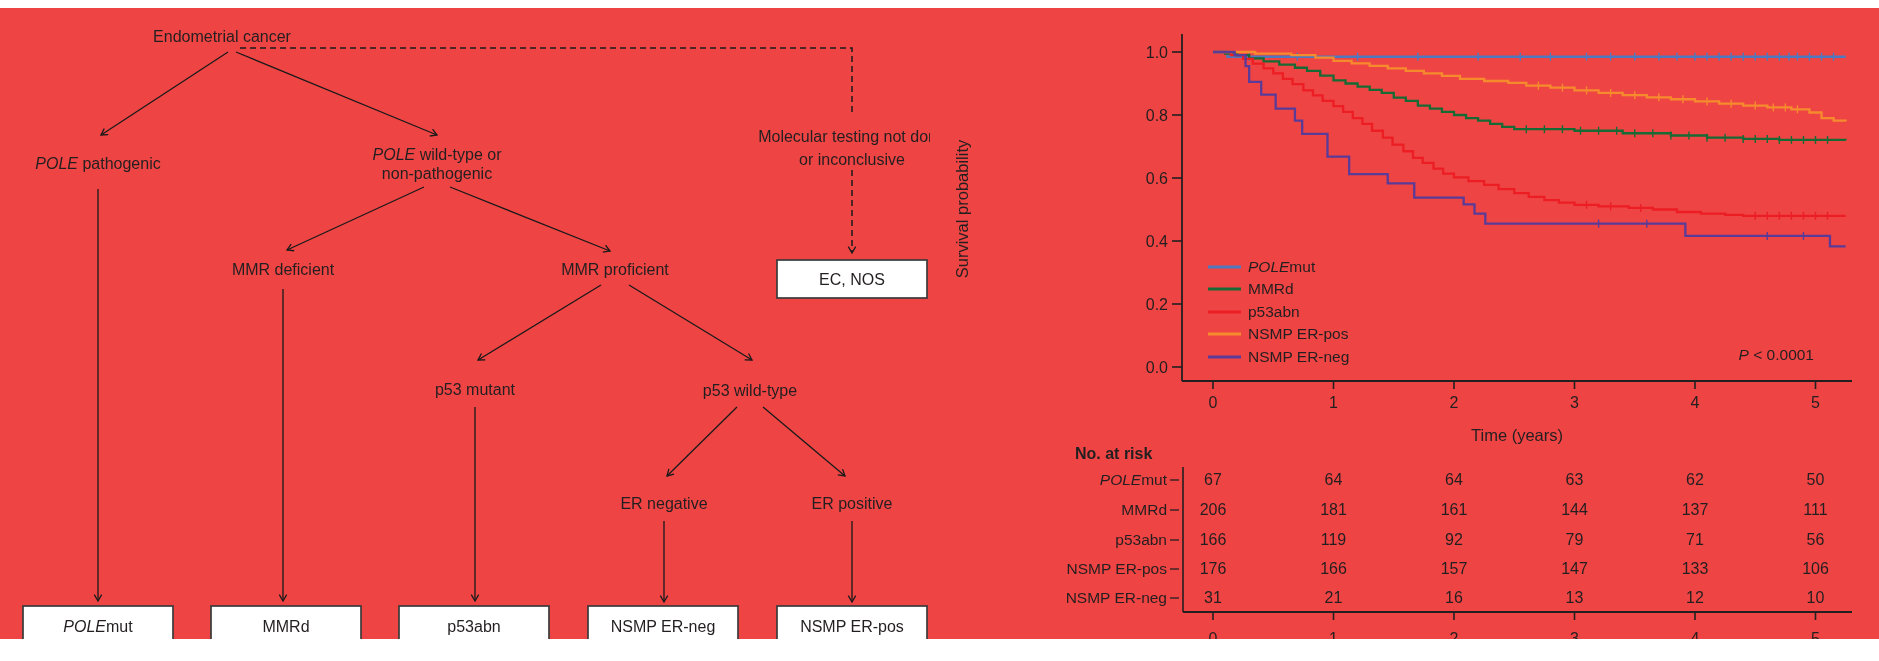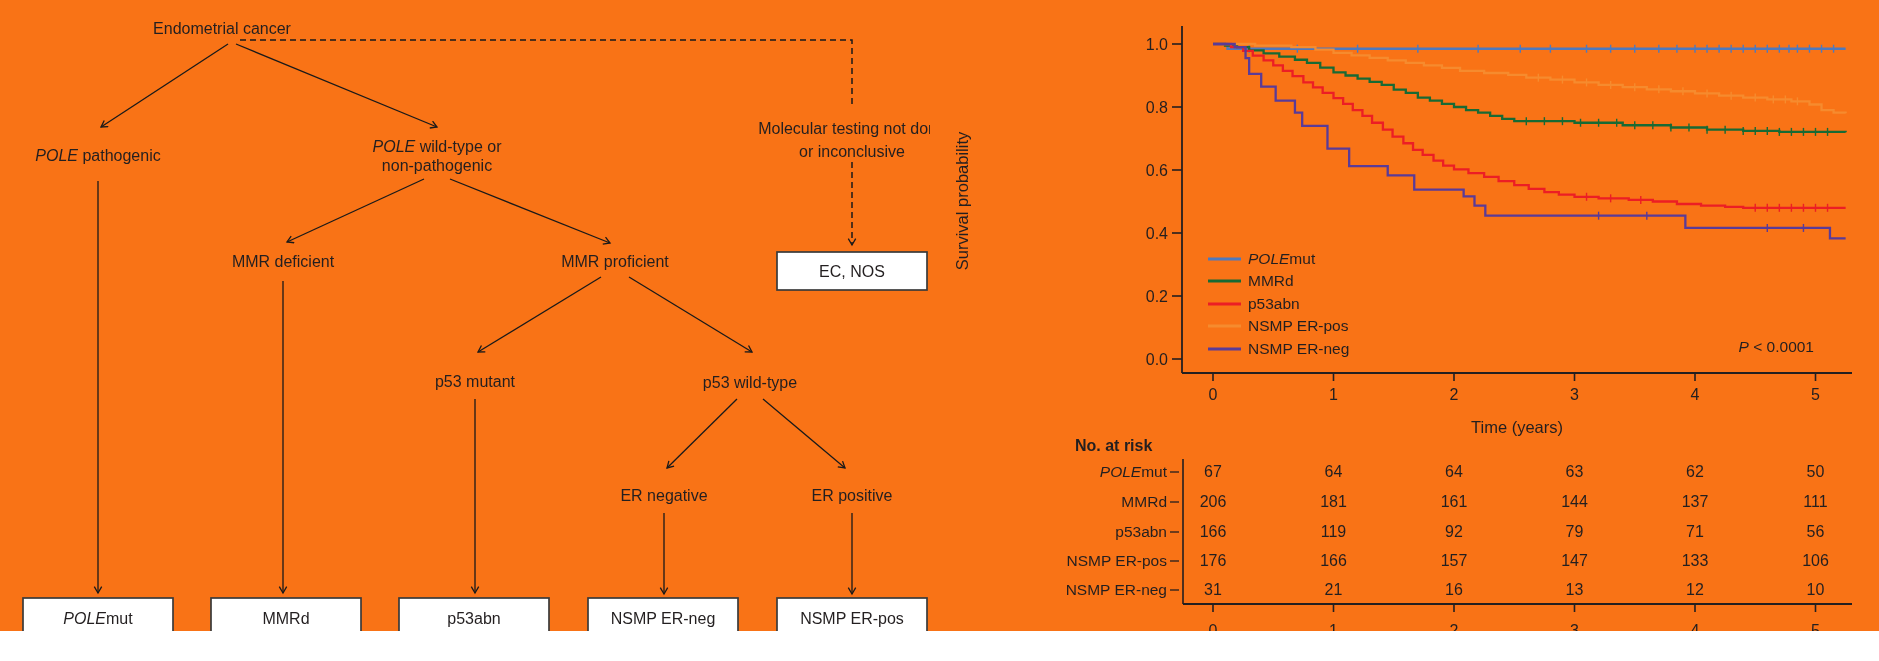"Endometrial cancer" #figure { background: #f97316 -> #ef4444; margin-top: none -> 8px }
